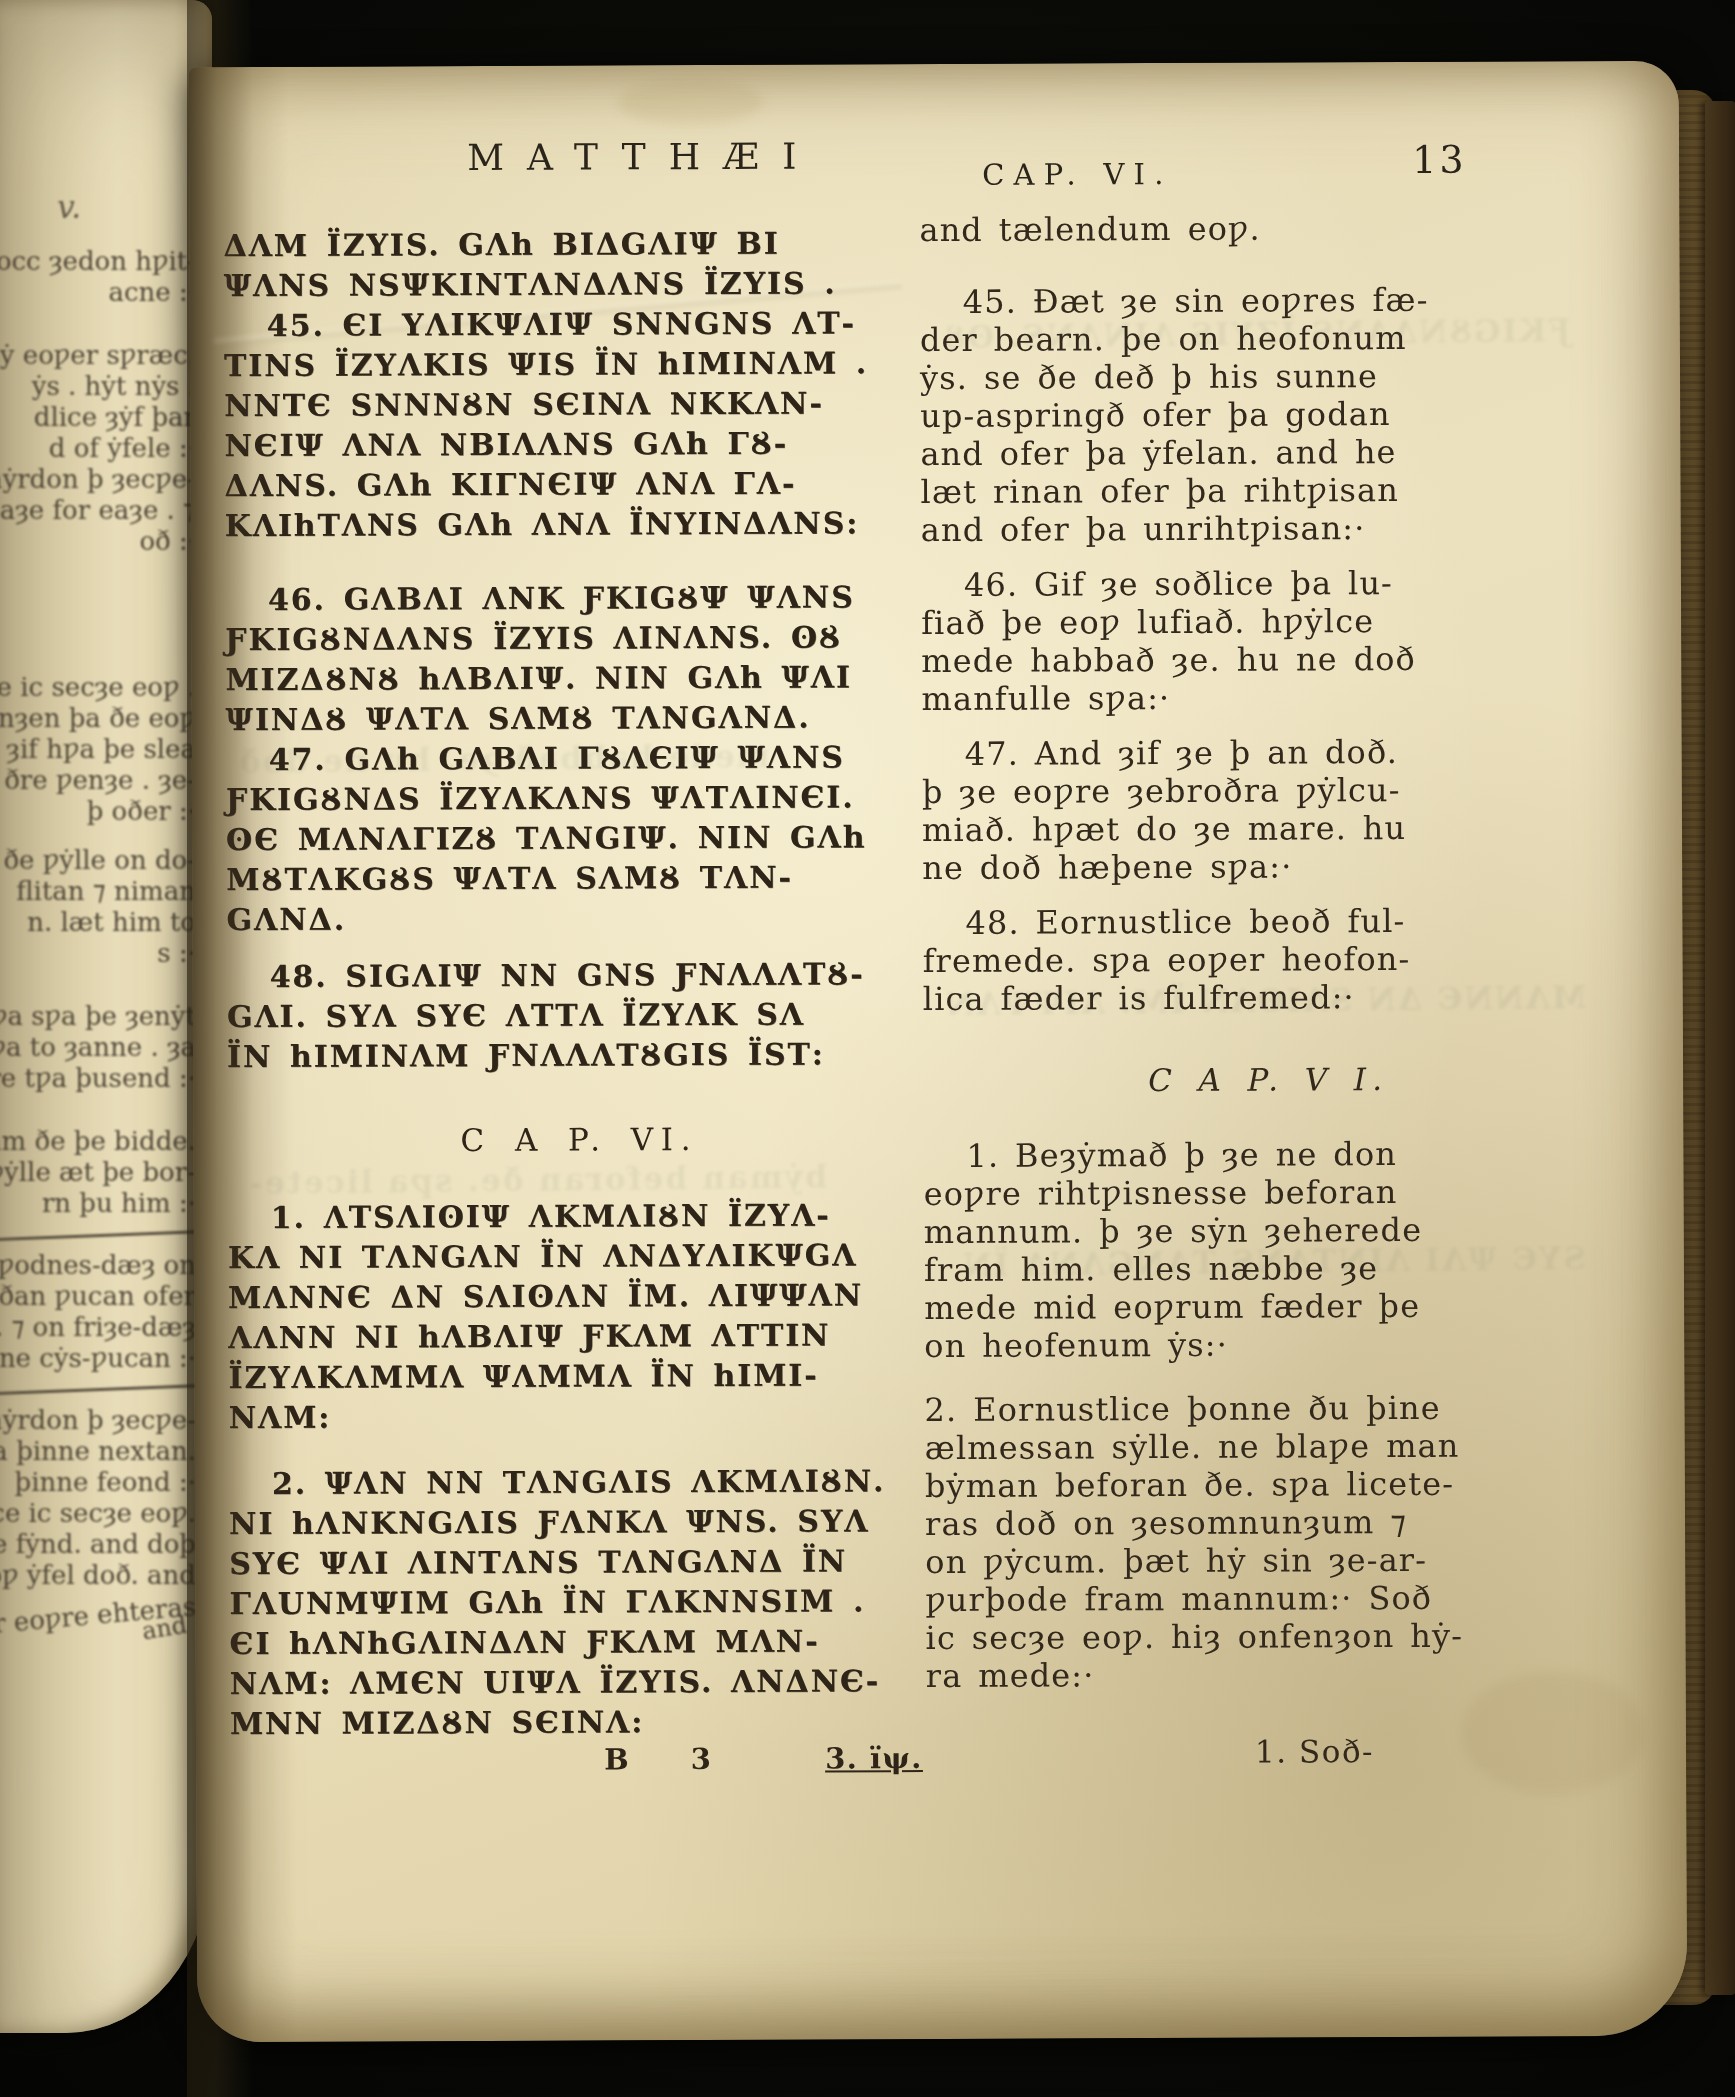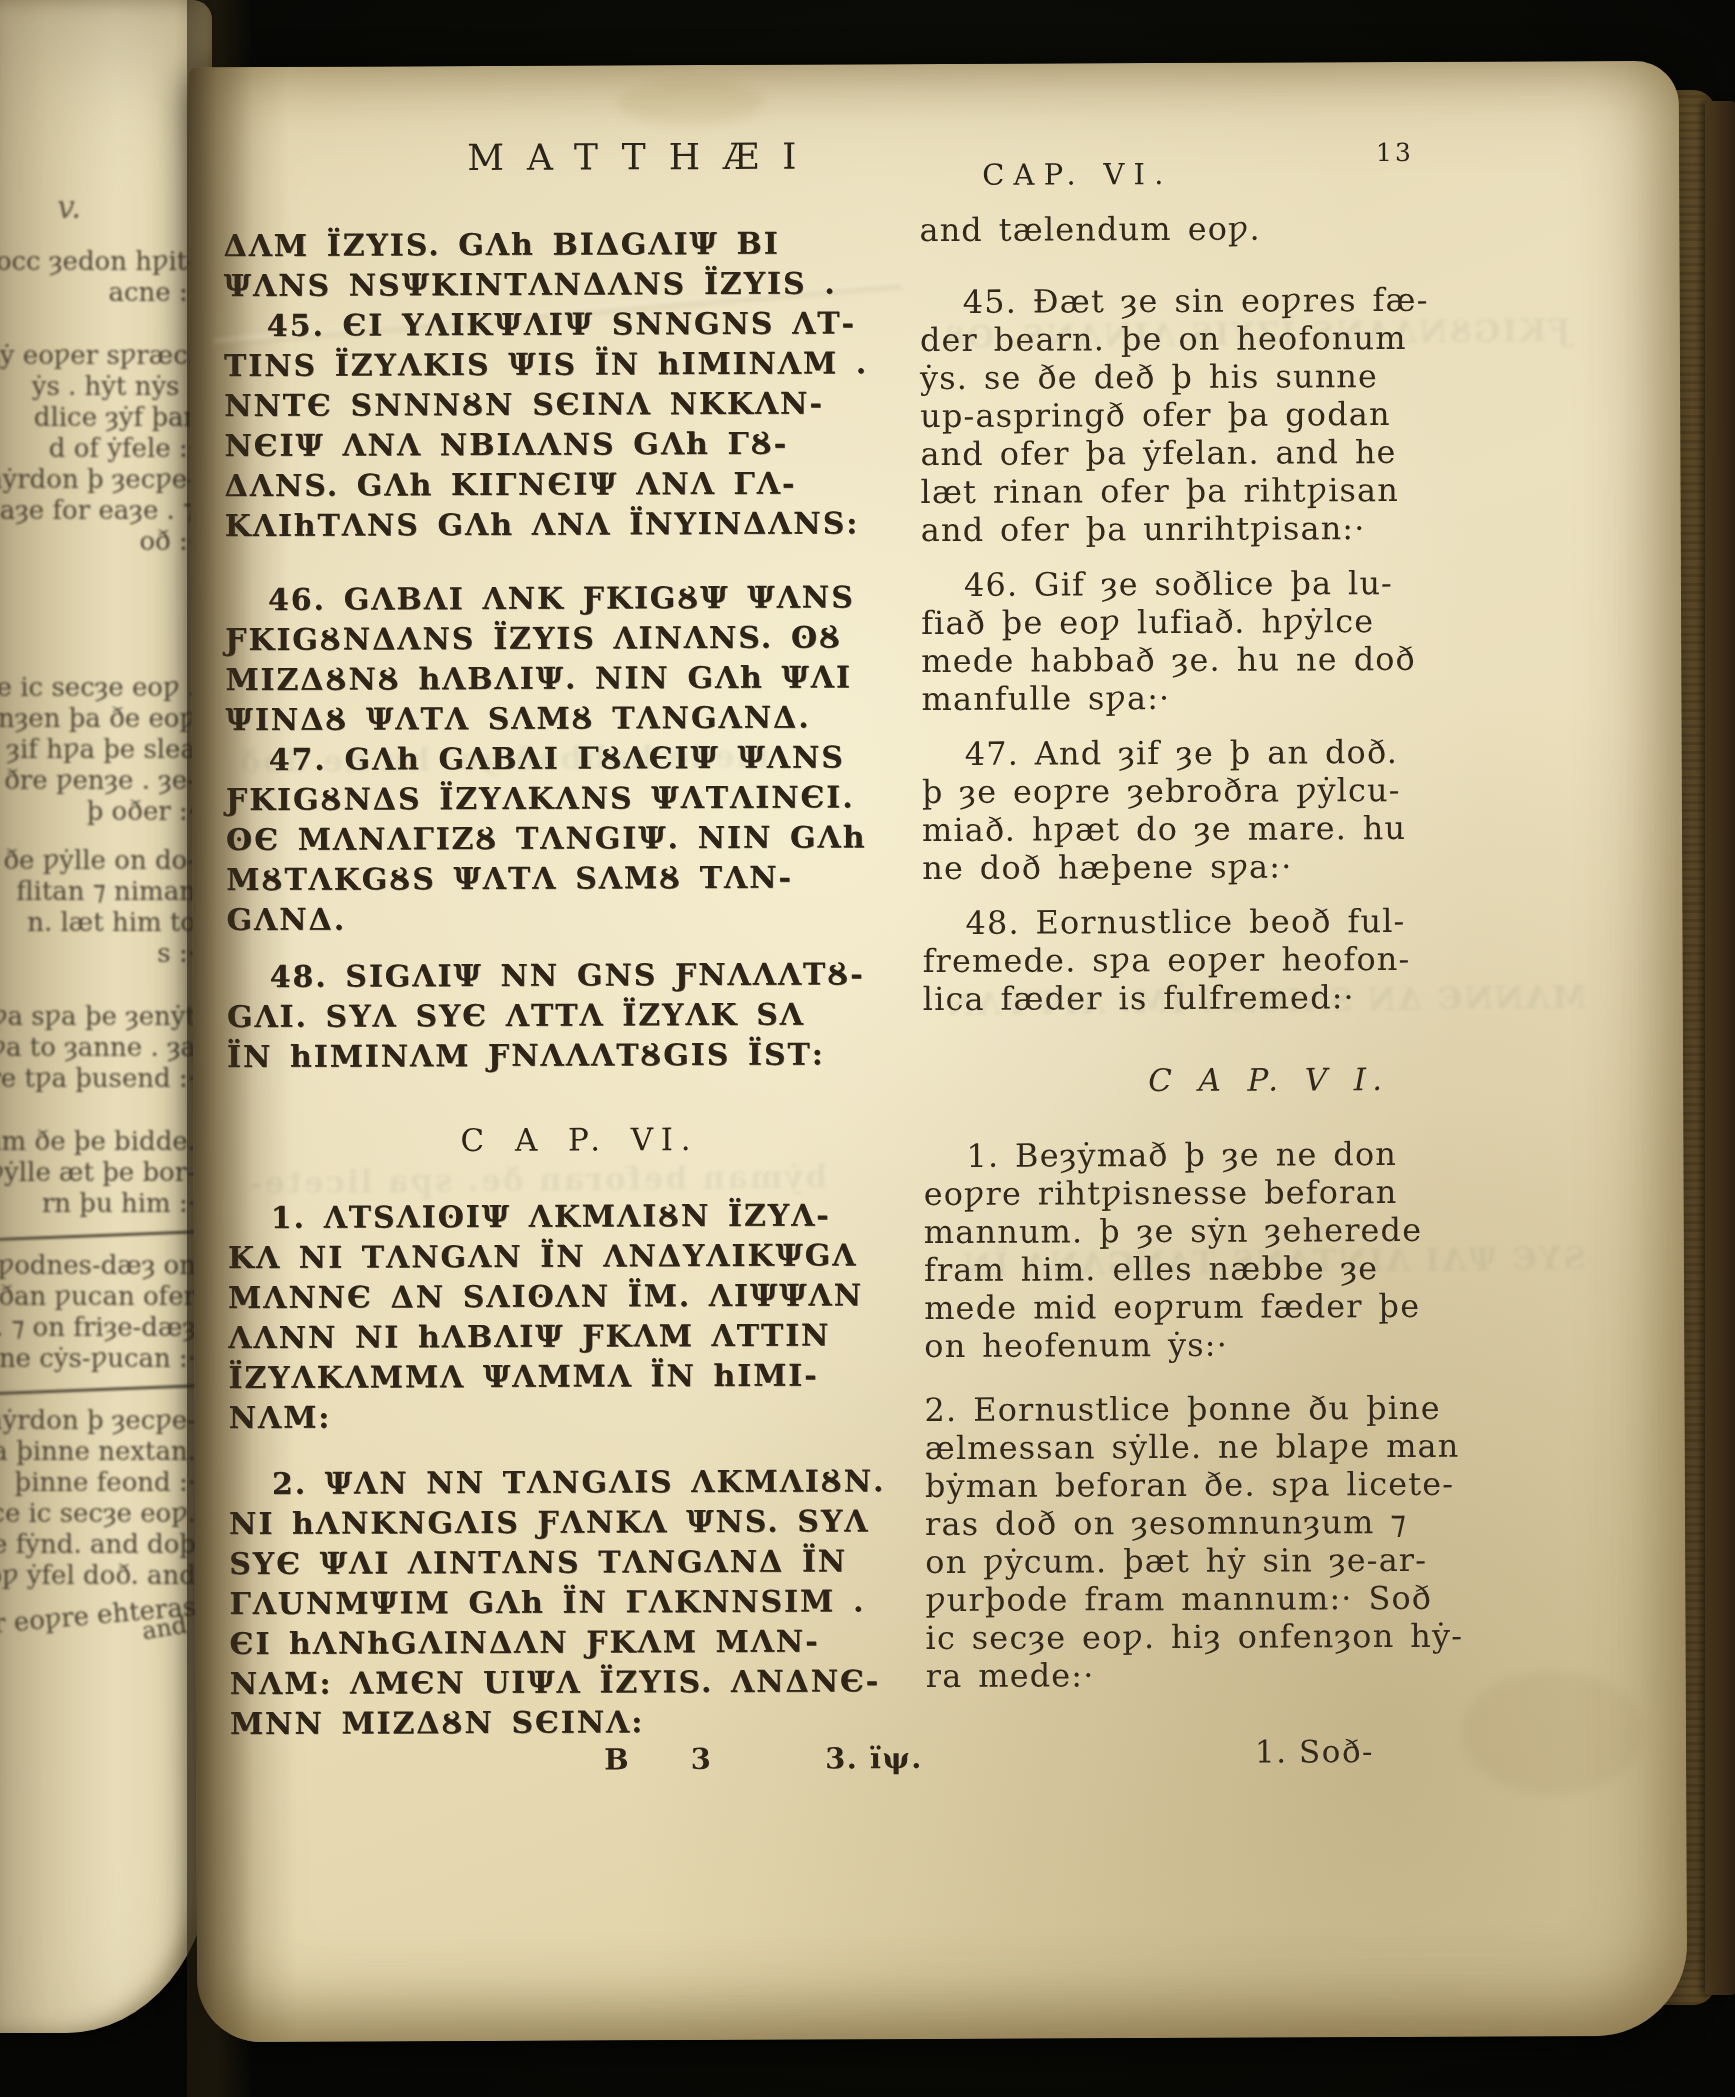"13" .pg-number { font-size: 25px -> 38px; left: 1187px -> 1223px }
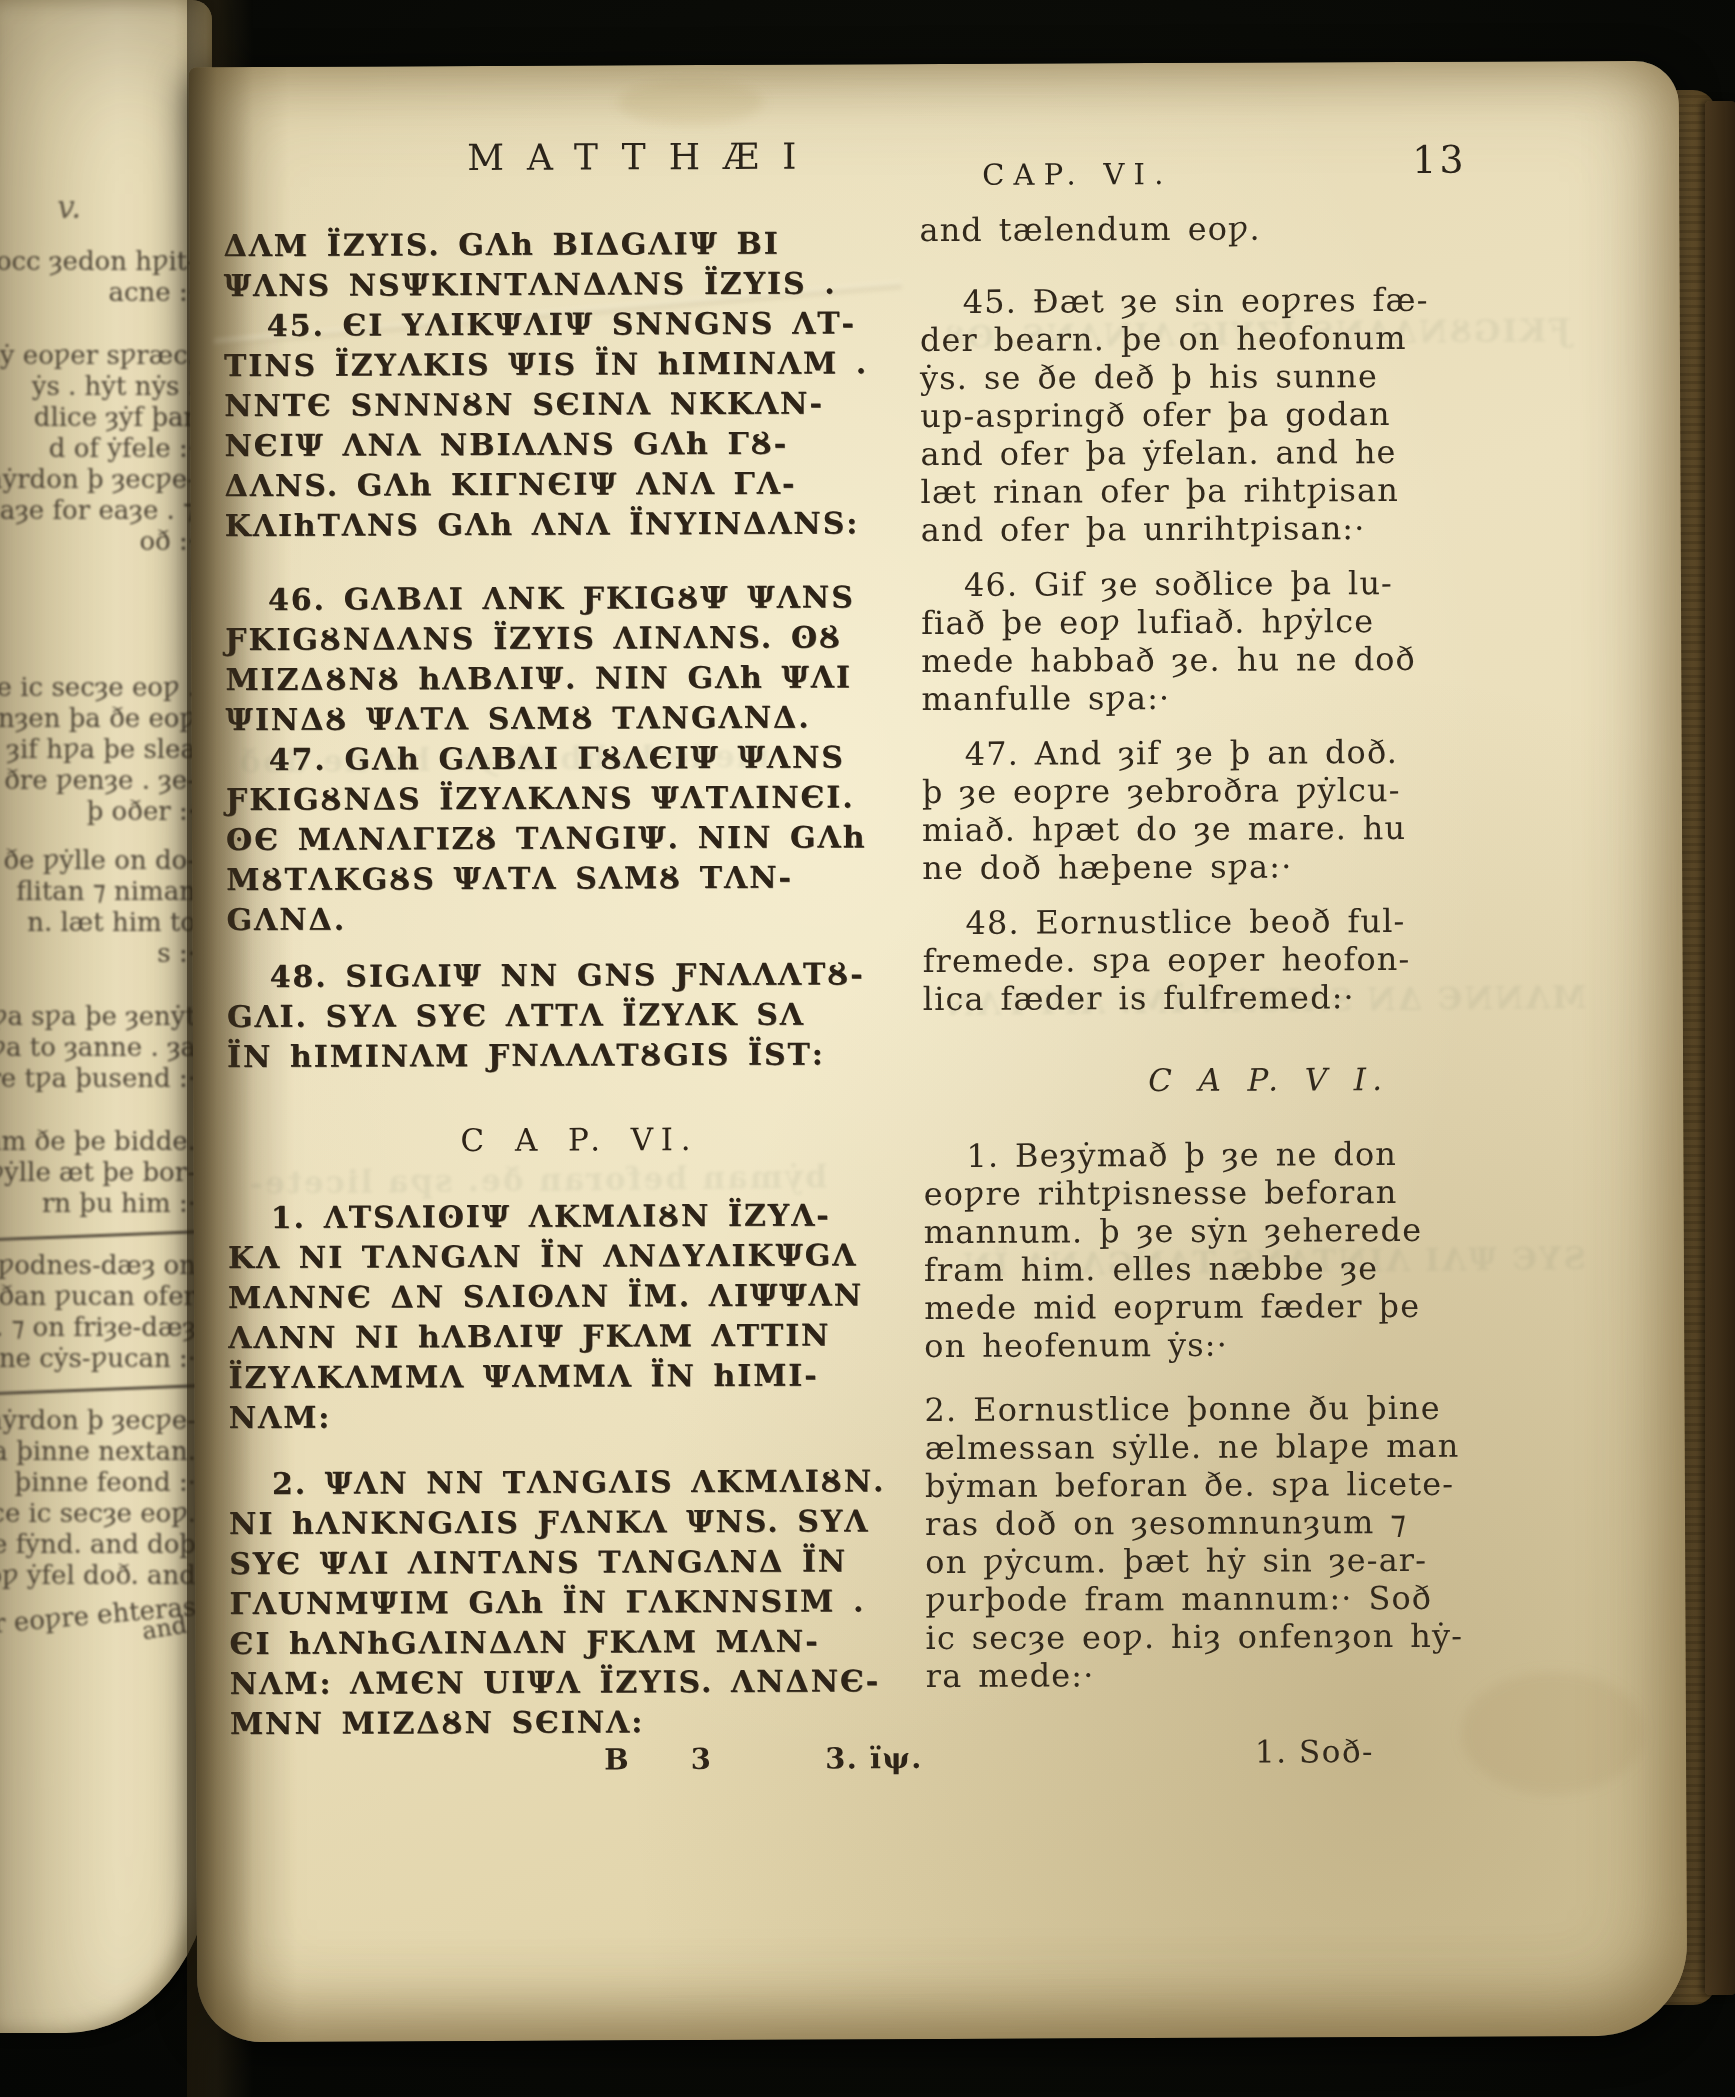"3. ïψ." .catch-gothic { text-decoration: none -> underline }
